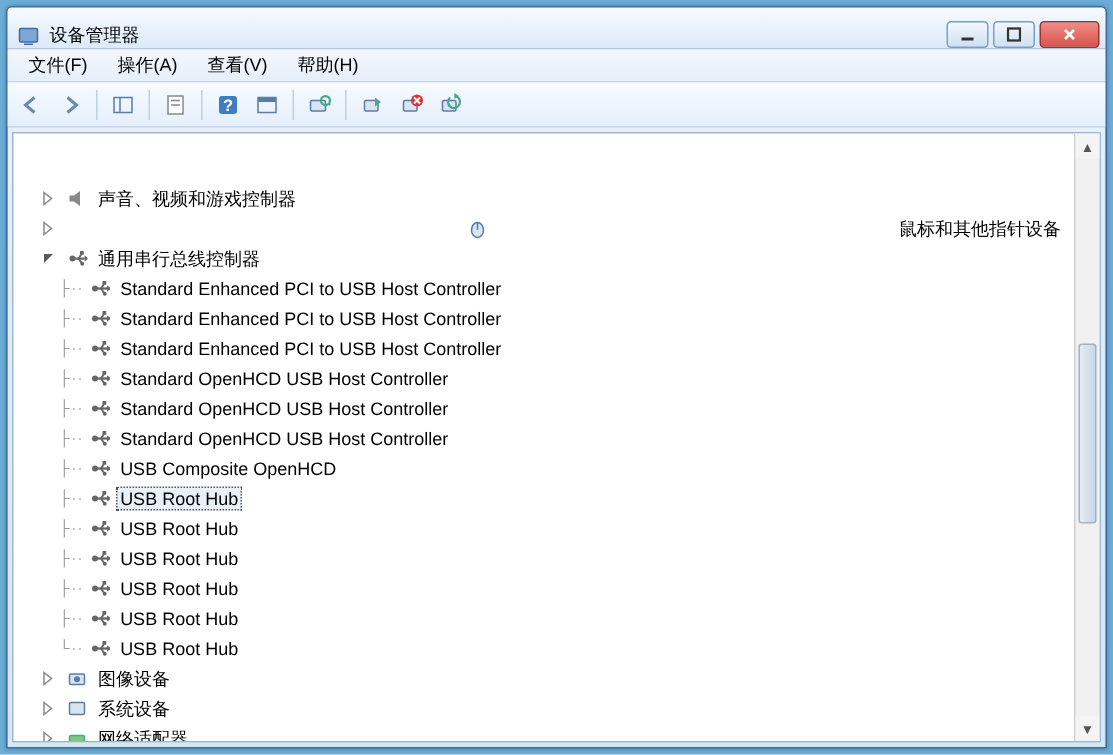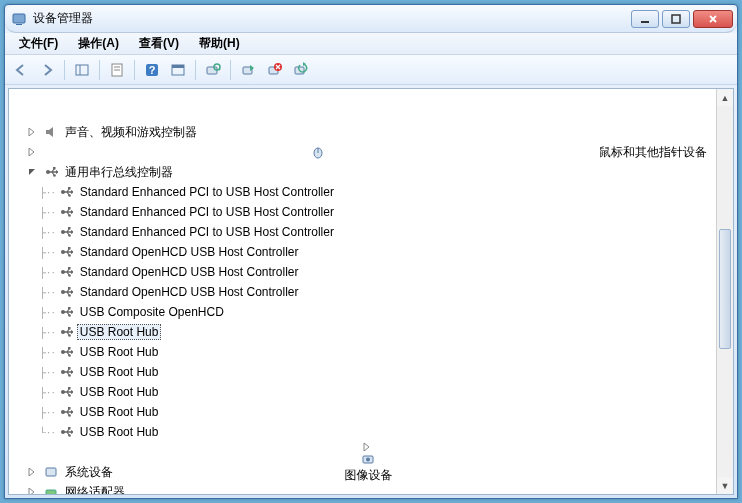"设备管理器" .titlebar { align-items: center -> flex-end; border-radius: 11px -> none }
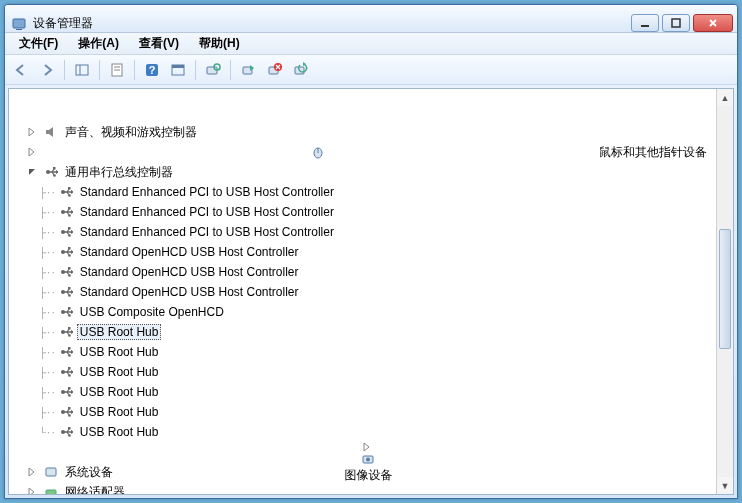"文件(F)" .menu-item { font-weight: bold -> none }
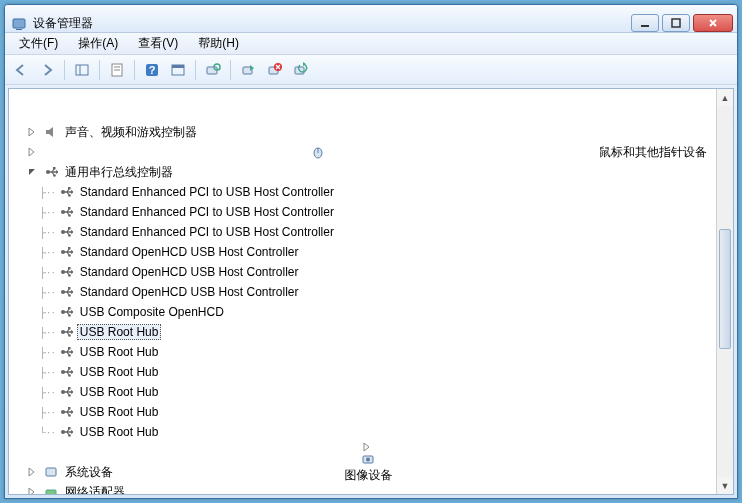"图像设备" div.node { flex-direction: column -> none }
